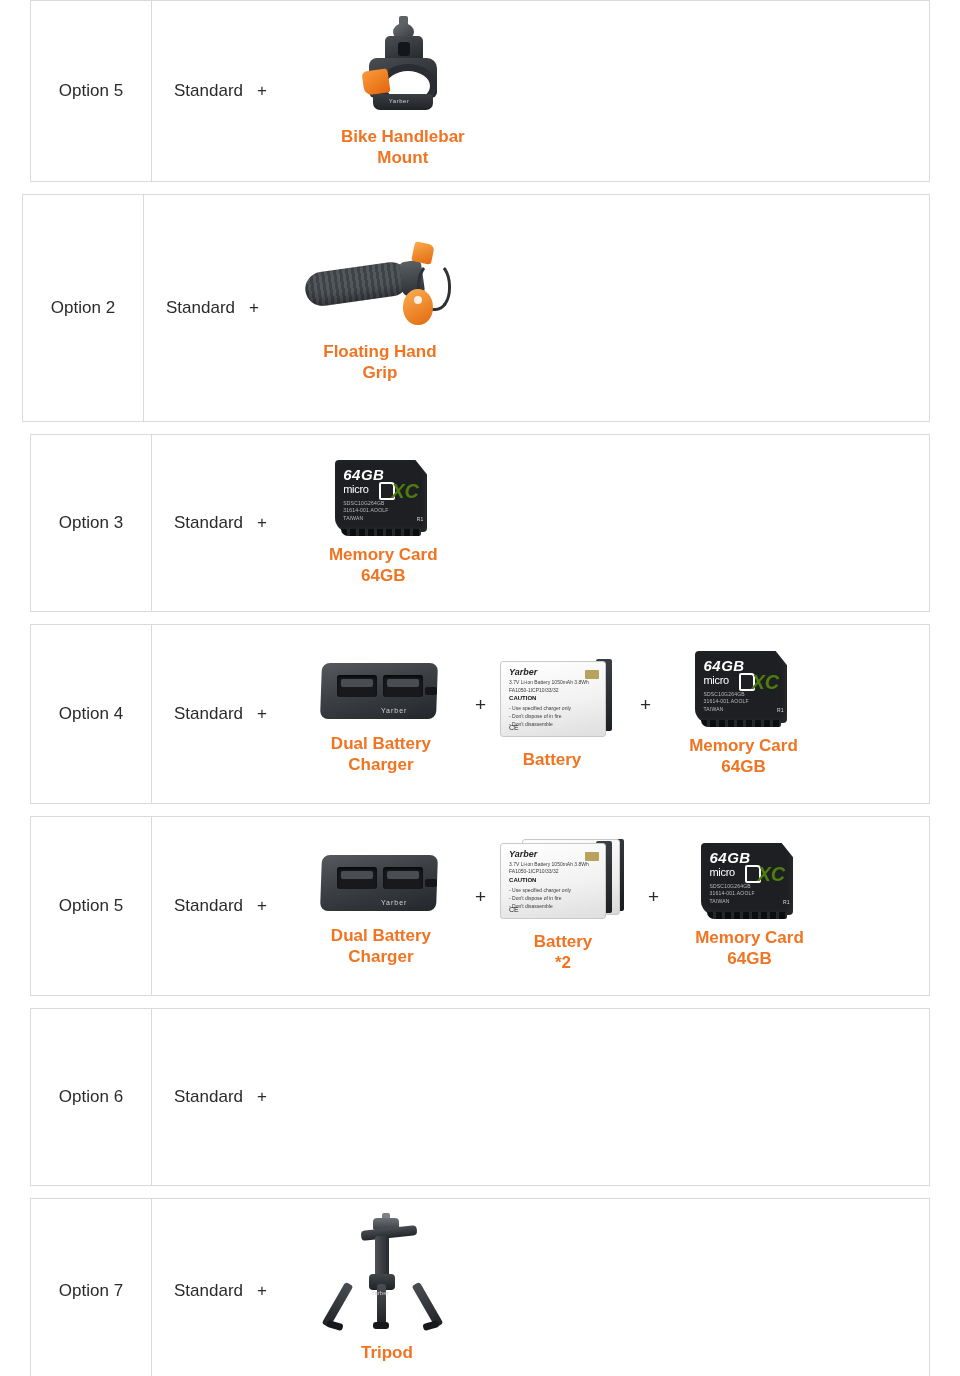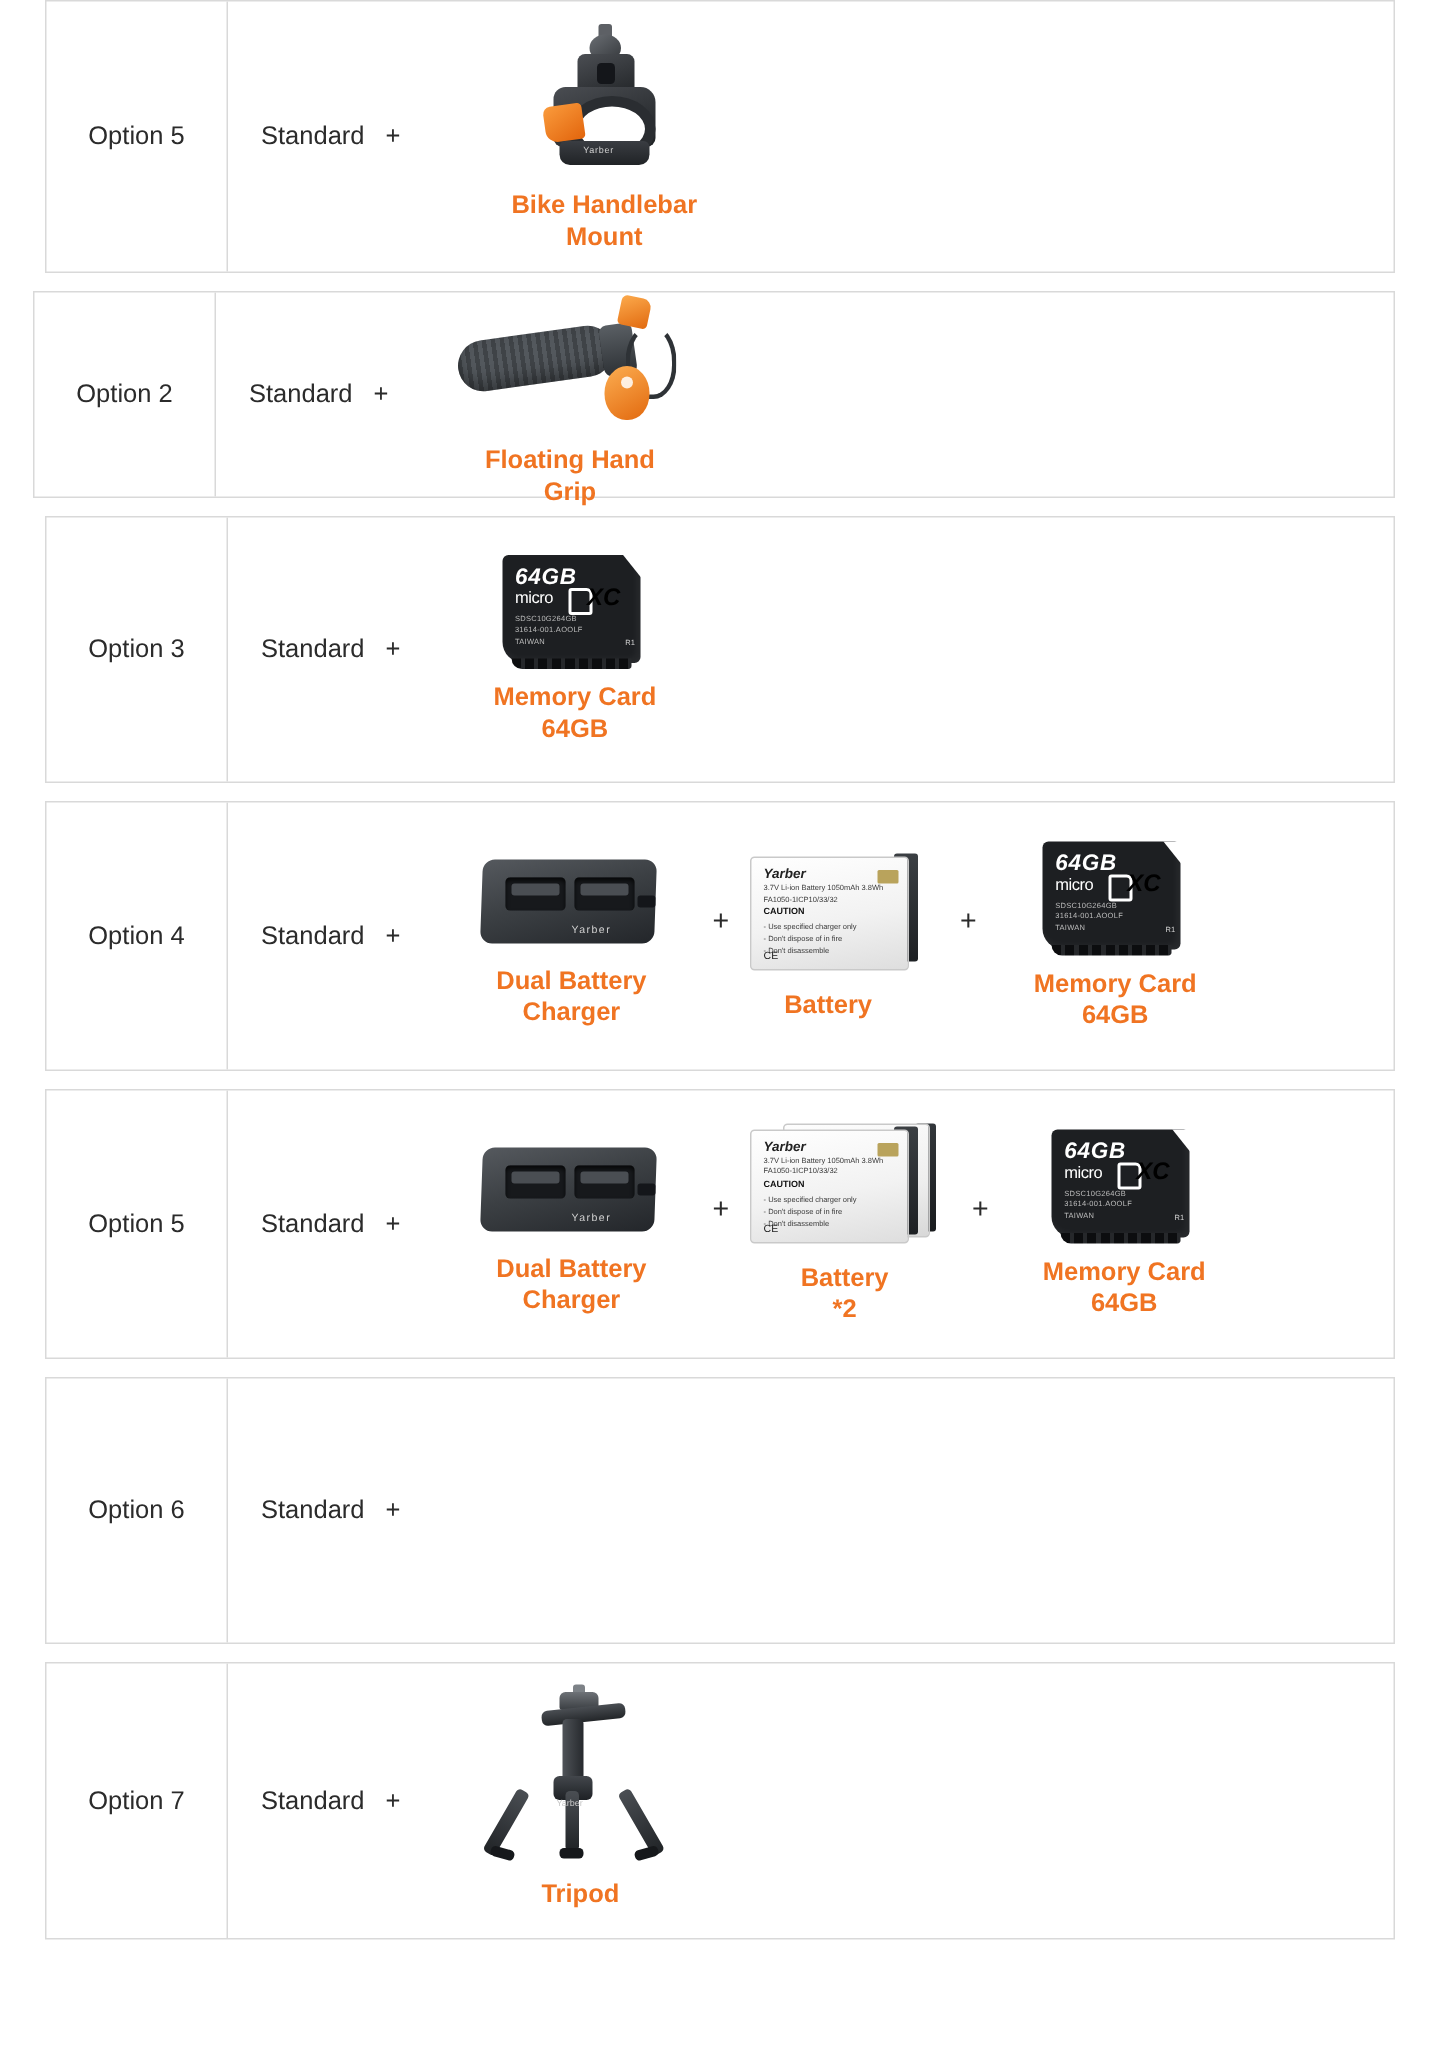"Option 2" div.option-row { height: 138px -> 228px }
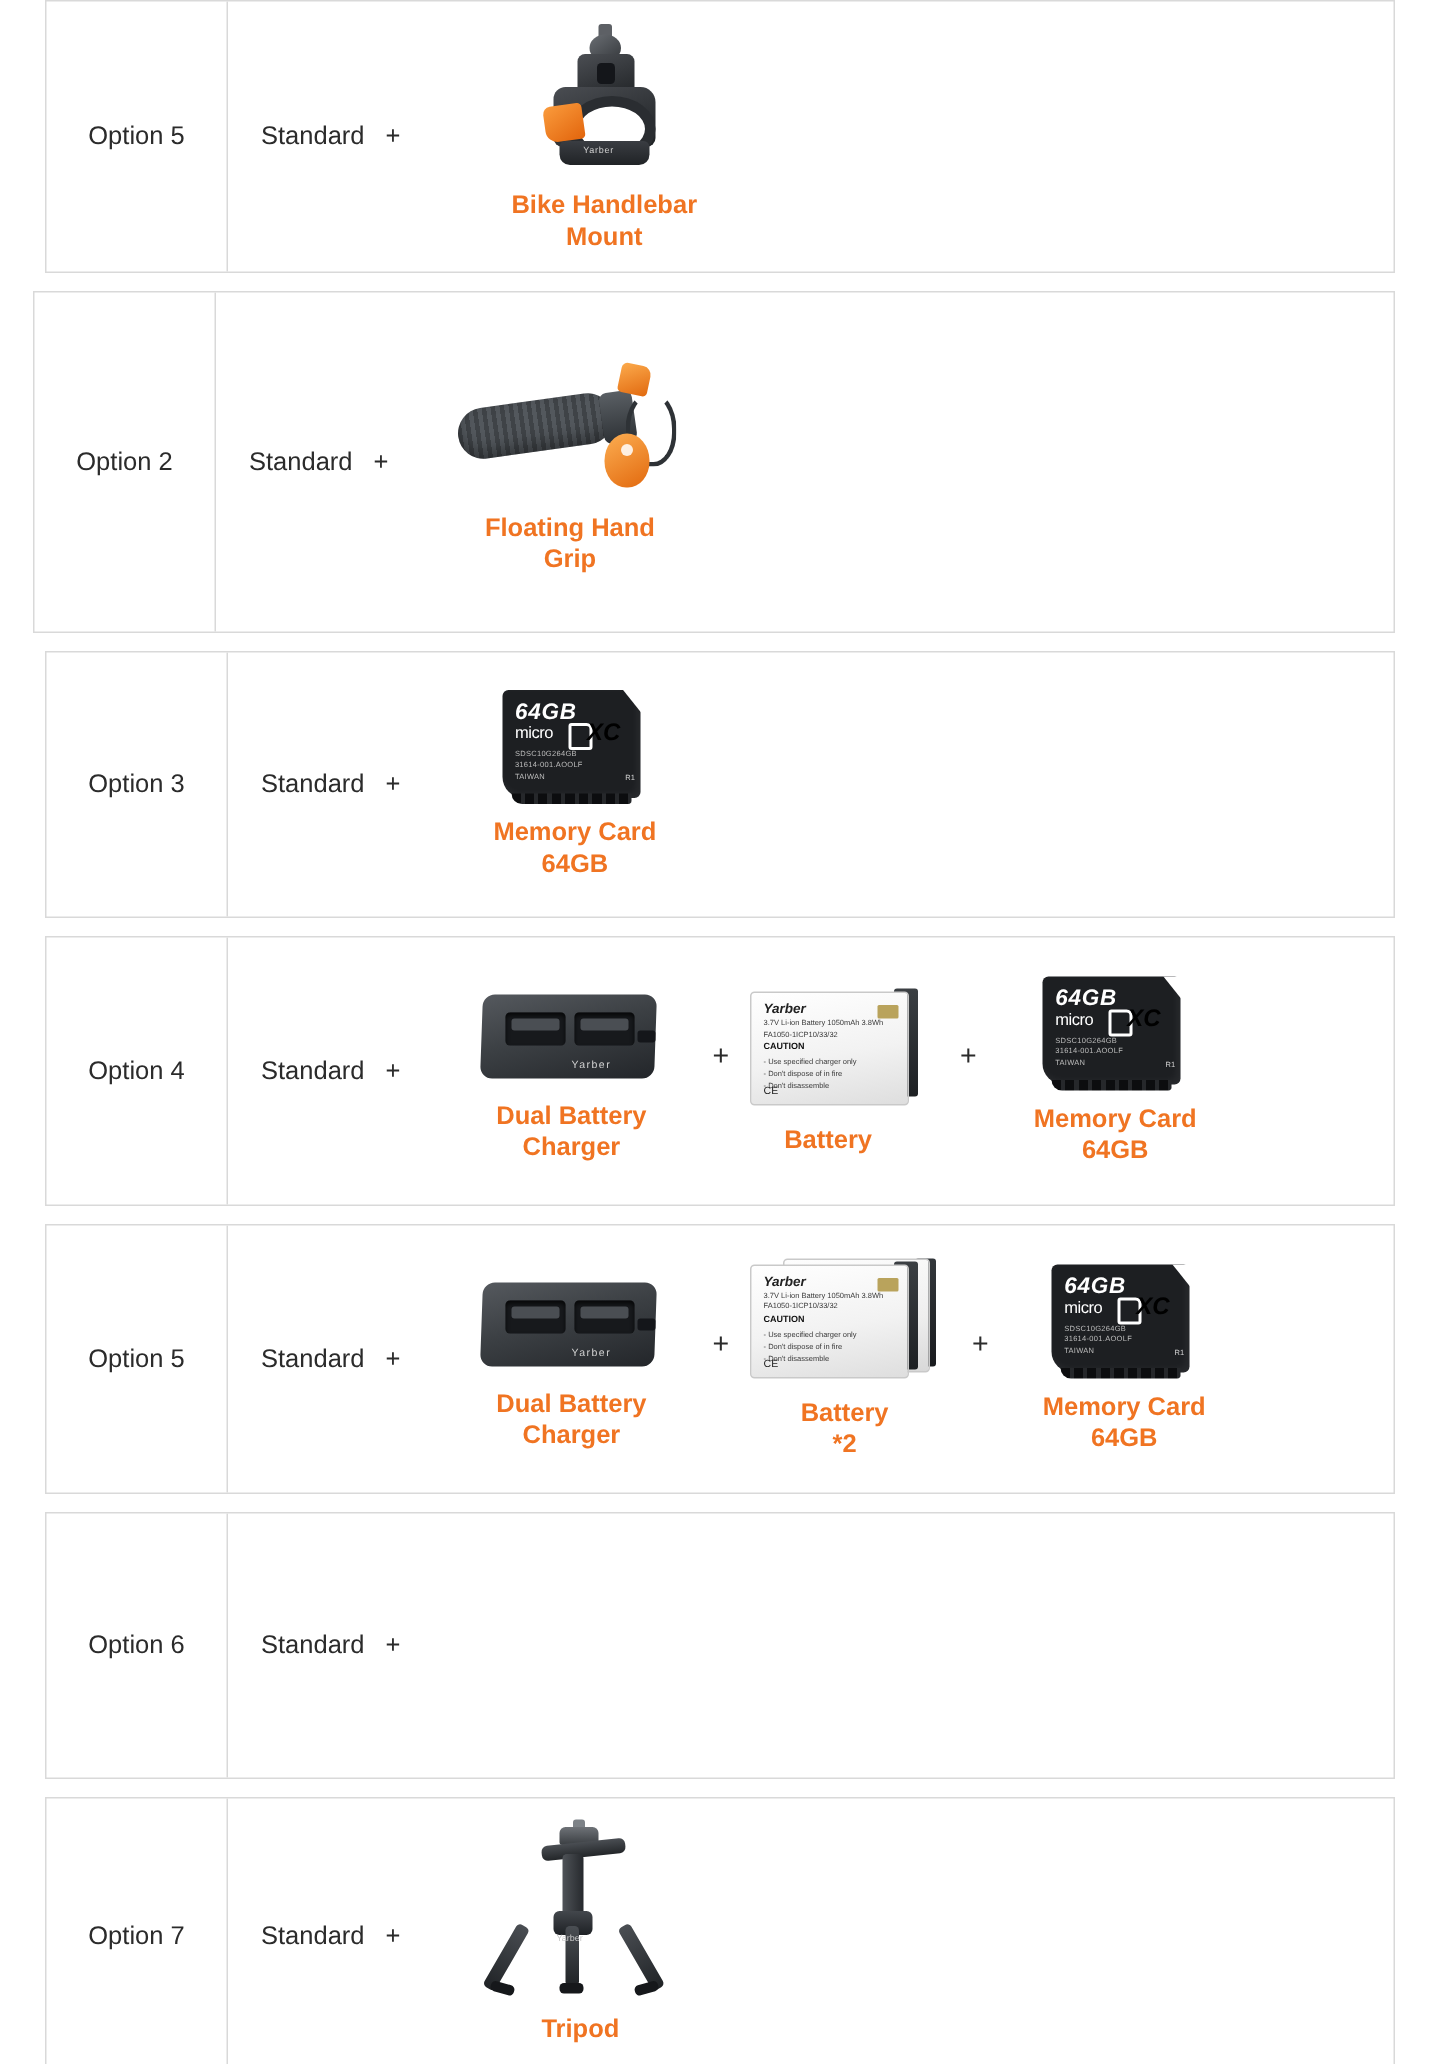"XC" .sdcard .xc { color: #000000 -> #4d7c0f; font-size: 16px -> 20px }
